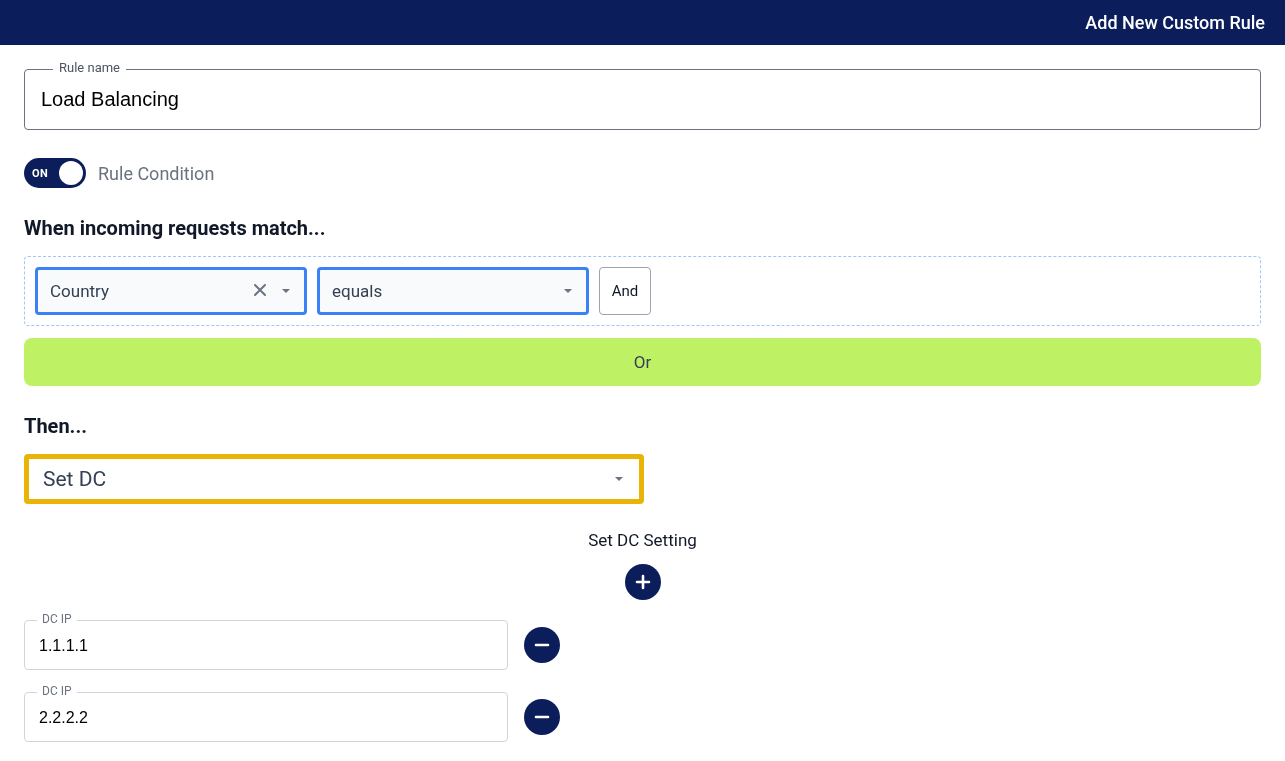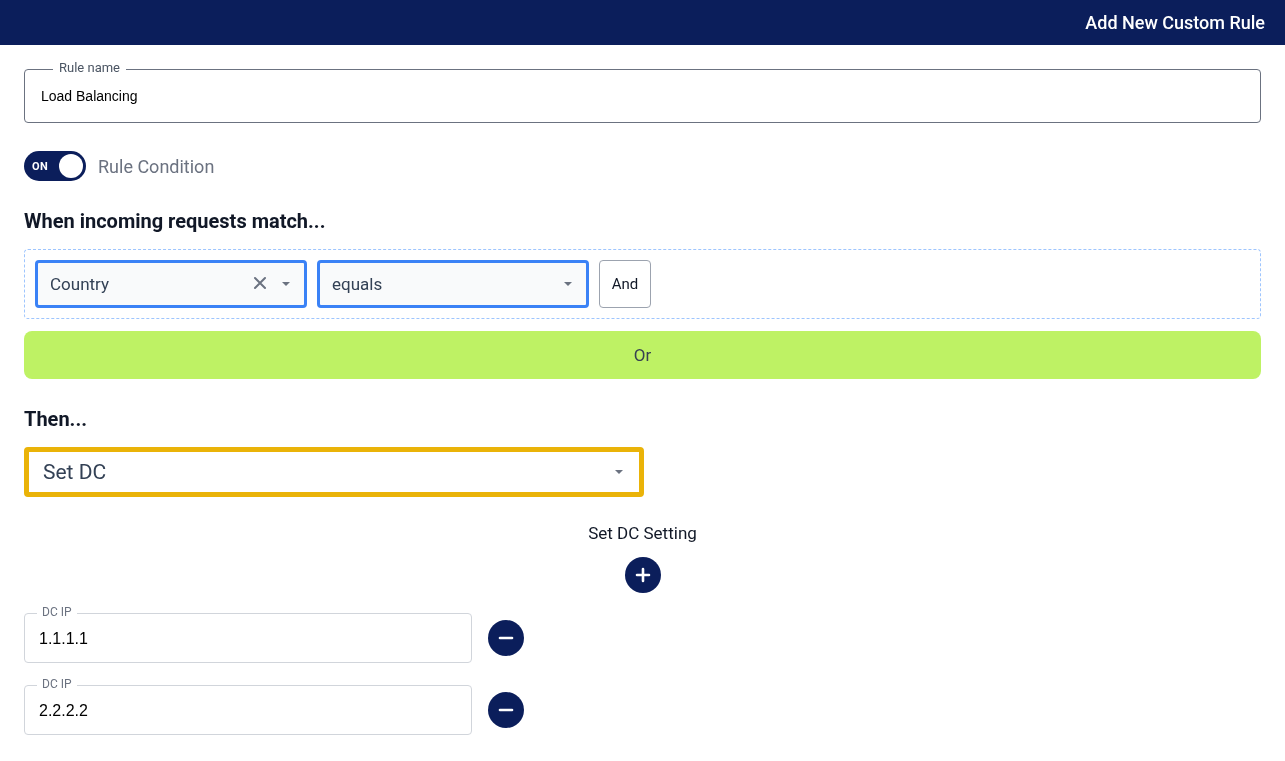"Load Balancing" .field-input { font-size: 14px -> 20px }
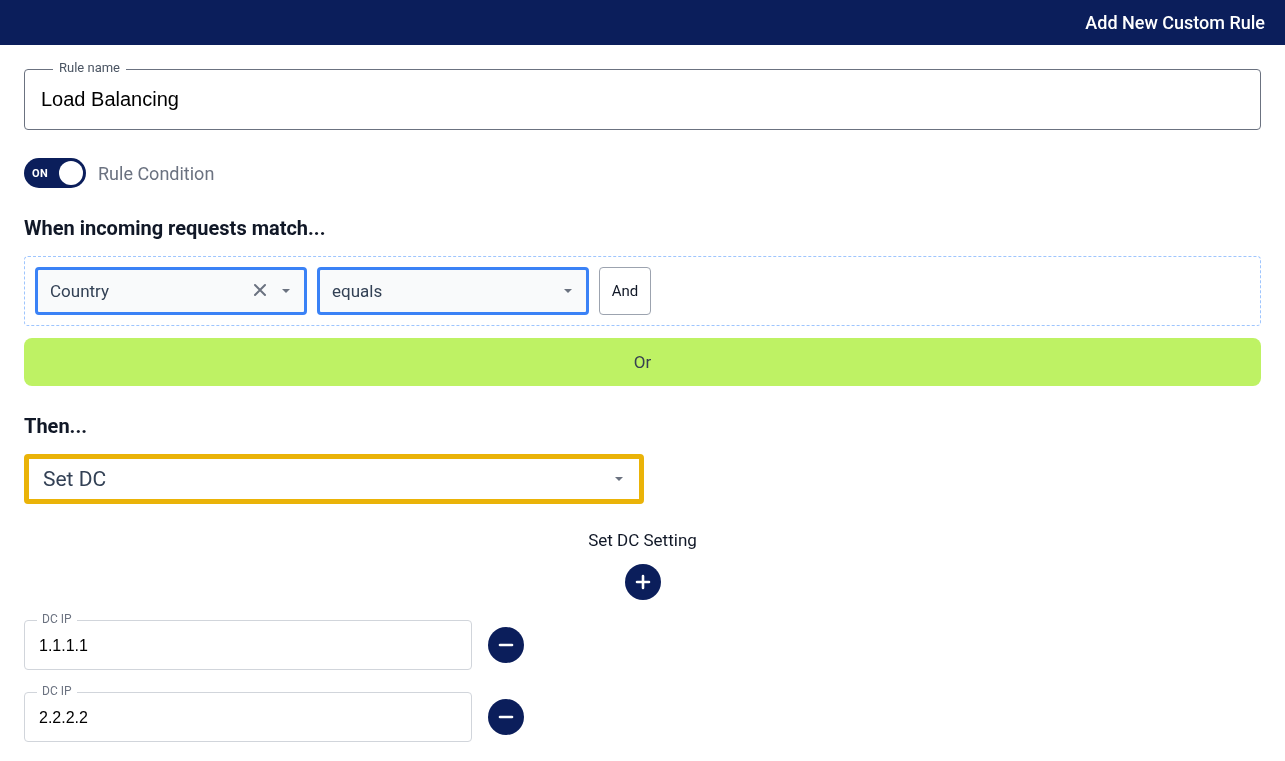"DC IP" .dc-field { width: 448px -> 484px }
